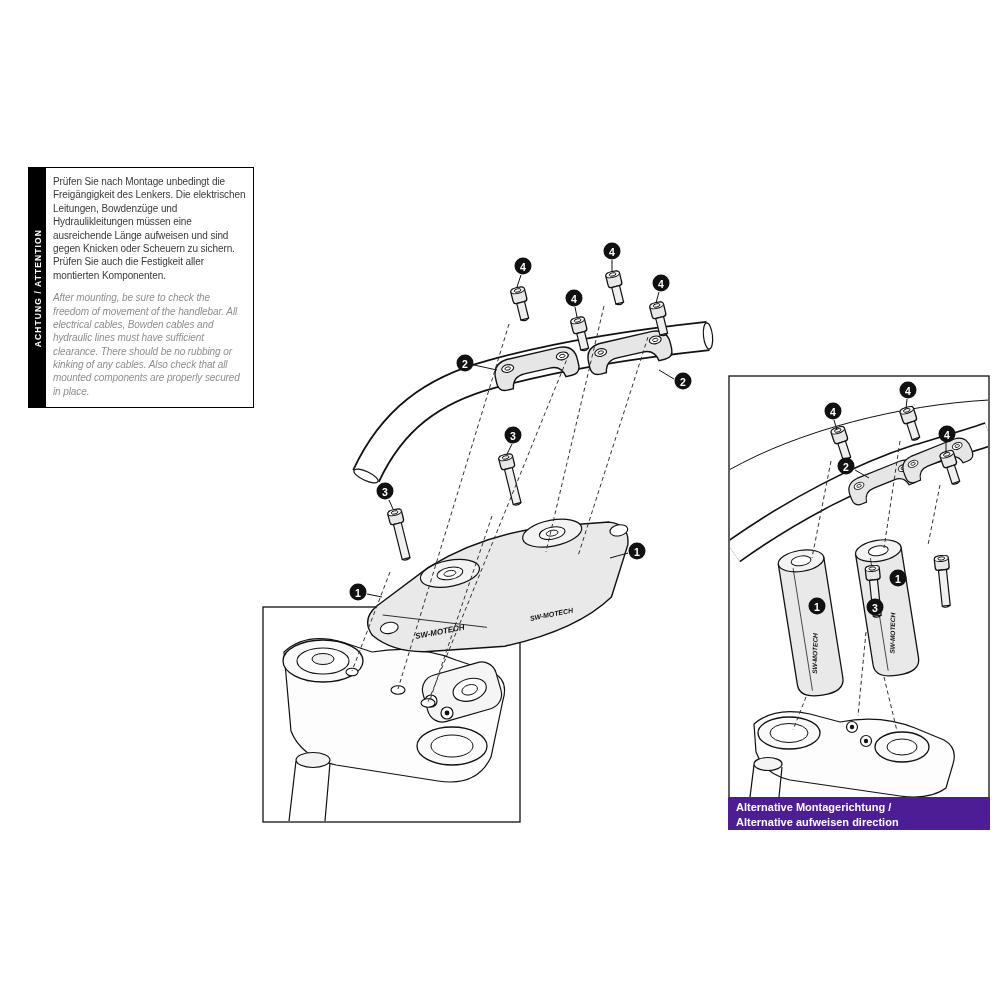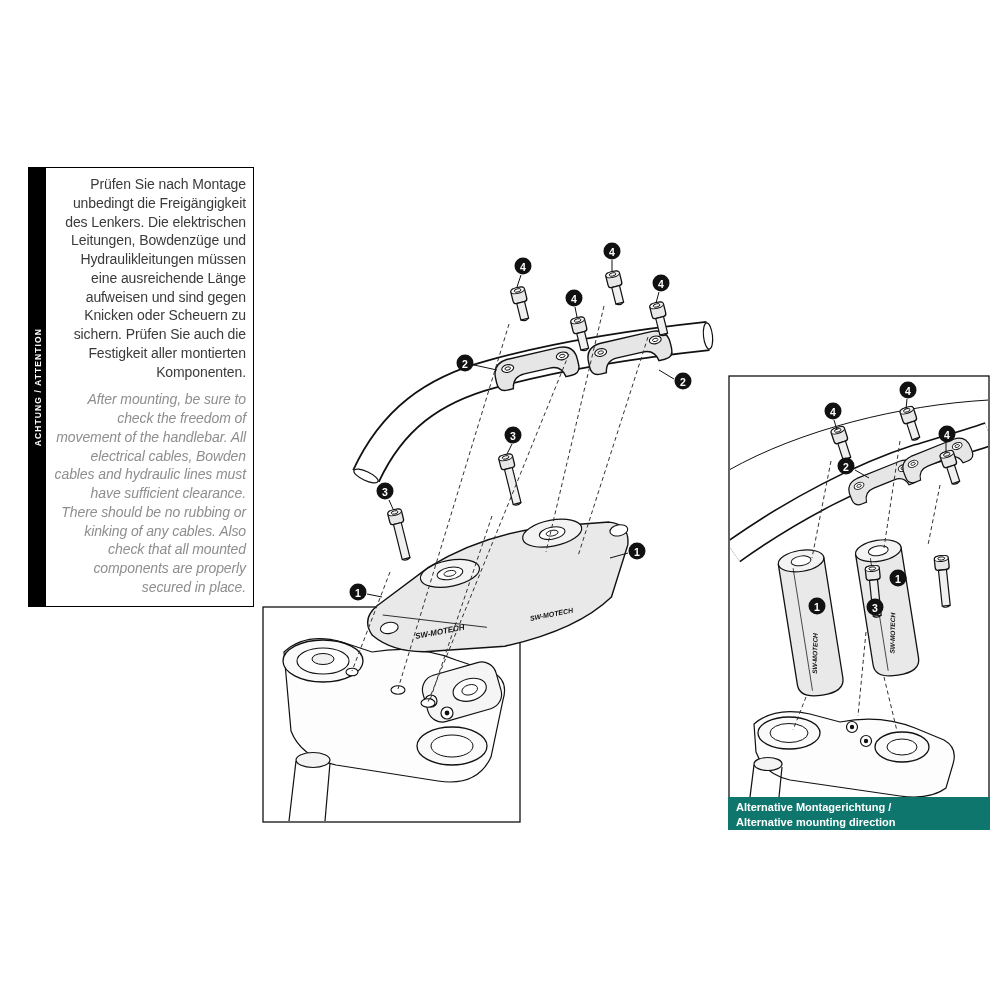"Prüfen Sie nach Montage unbedingt" .warning-content p { font-size: 14px -> 10px; text-align: right -> none }
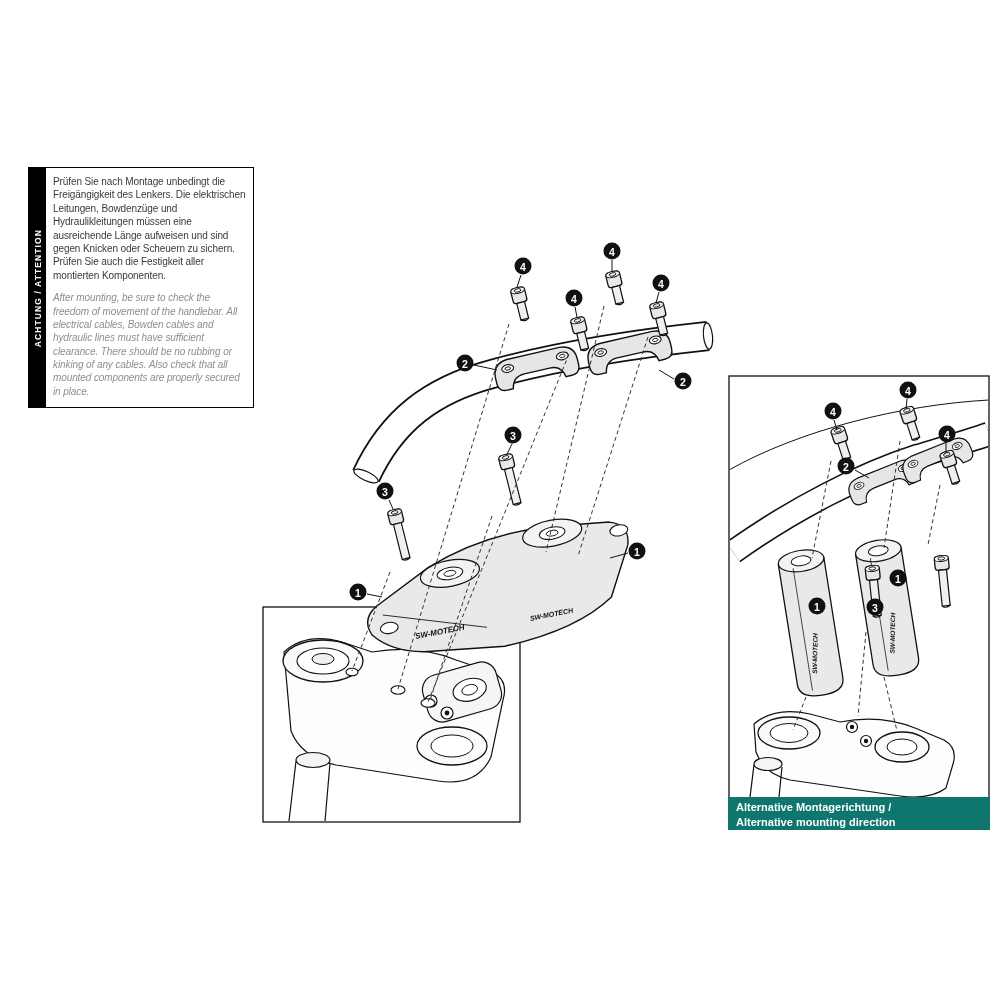"Alternative Montagerichtung /" .caption-bar { background: #0f766e -> #4c1d95 }
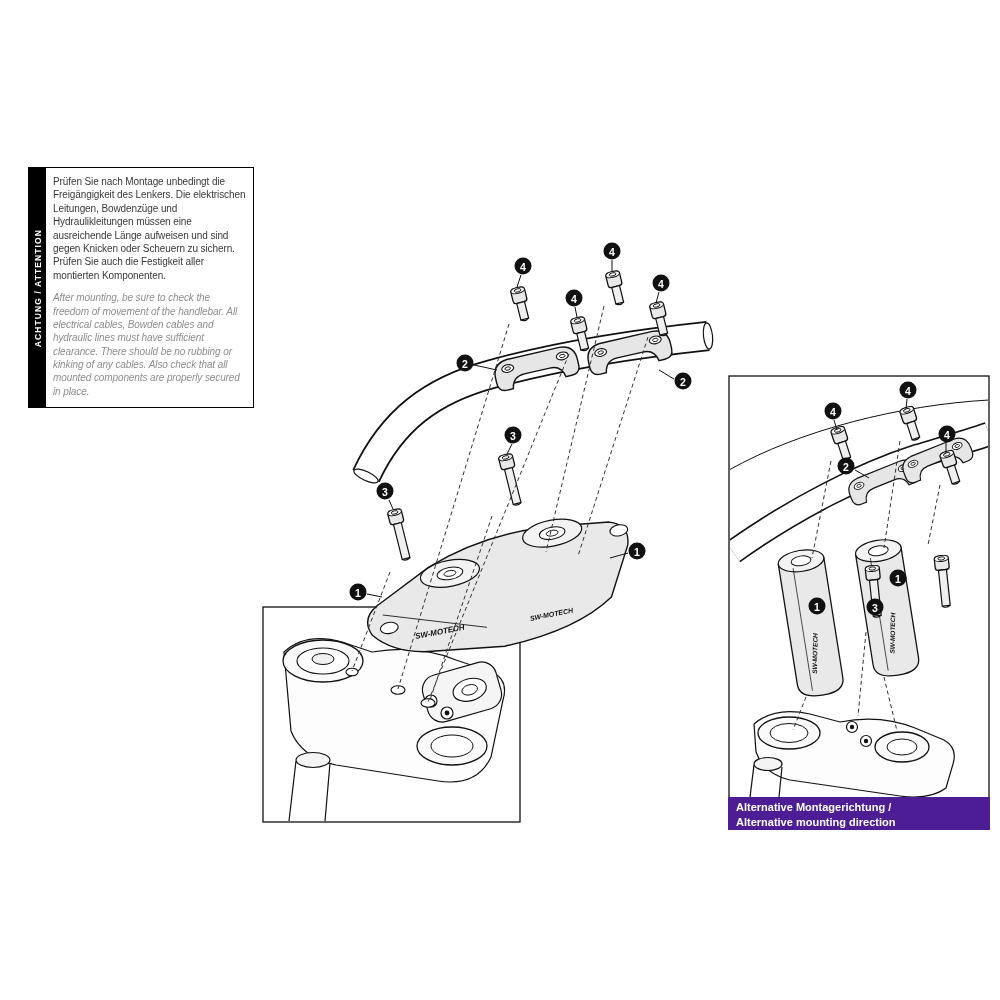"Alternative mounting direction" div { text: mounting -> aufweisen }
